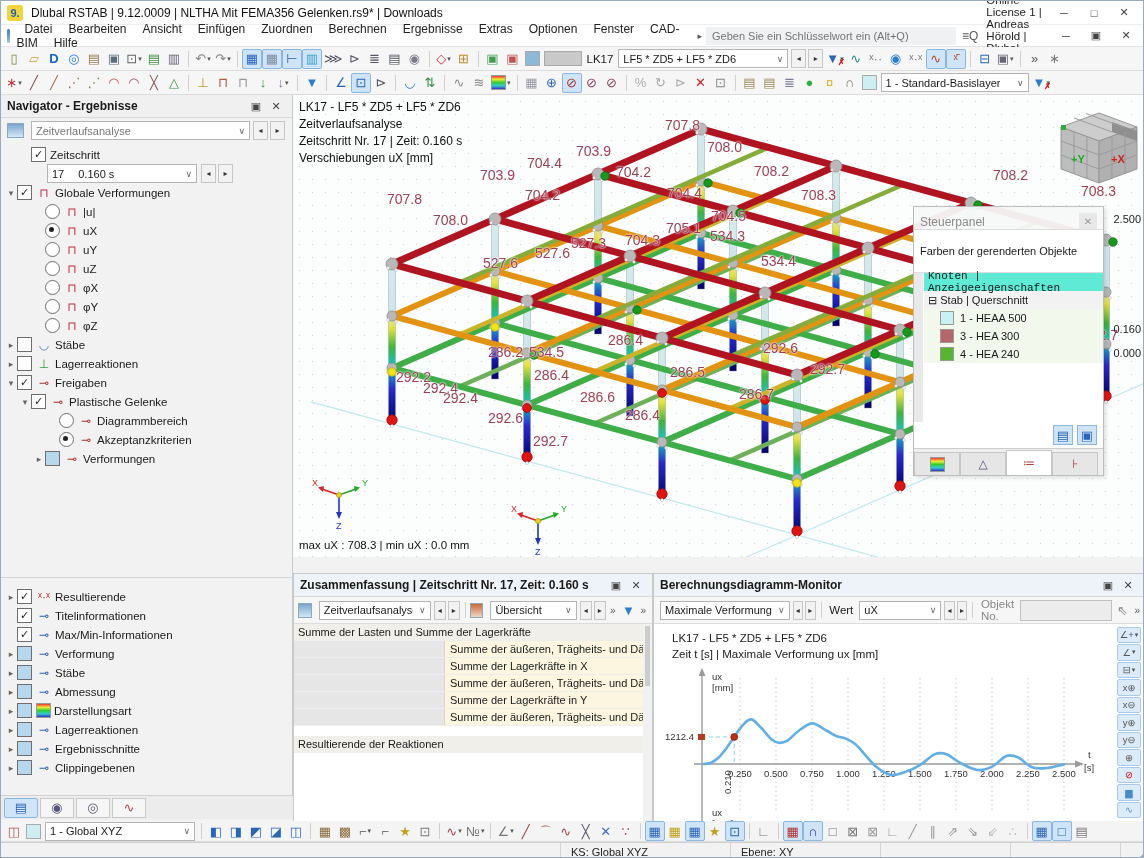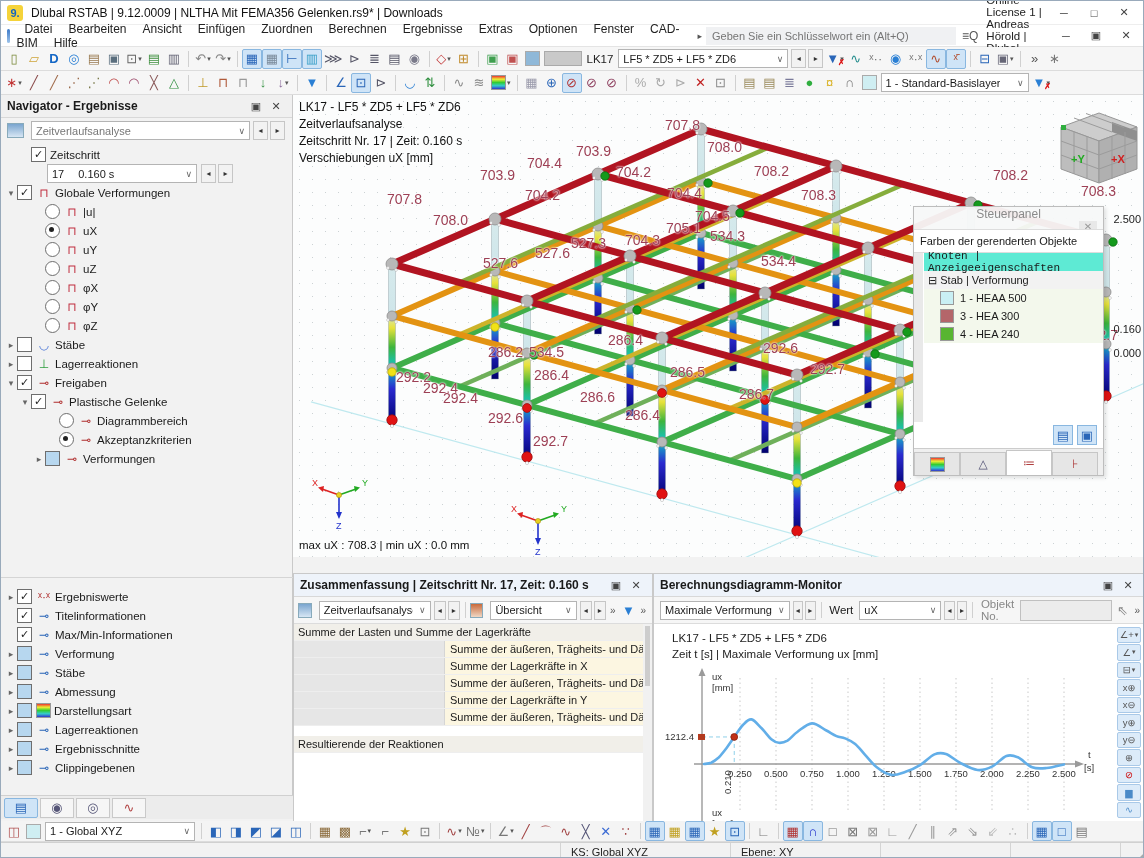"704.5" span { left: 402px -> 418px }
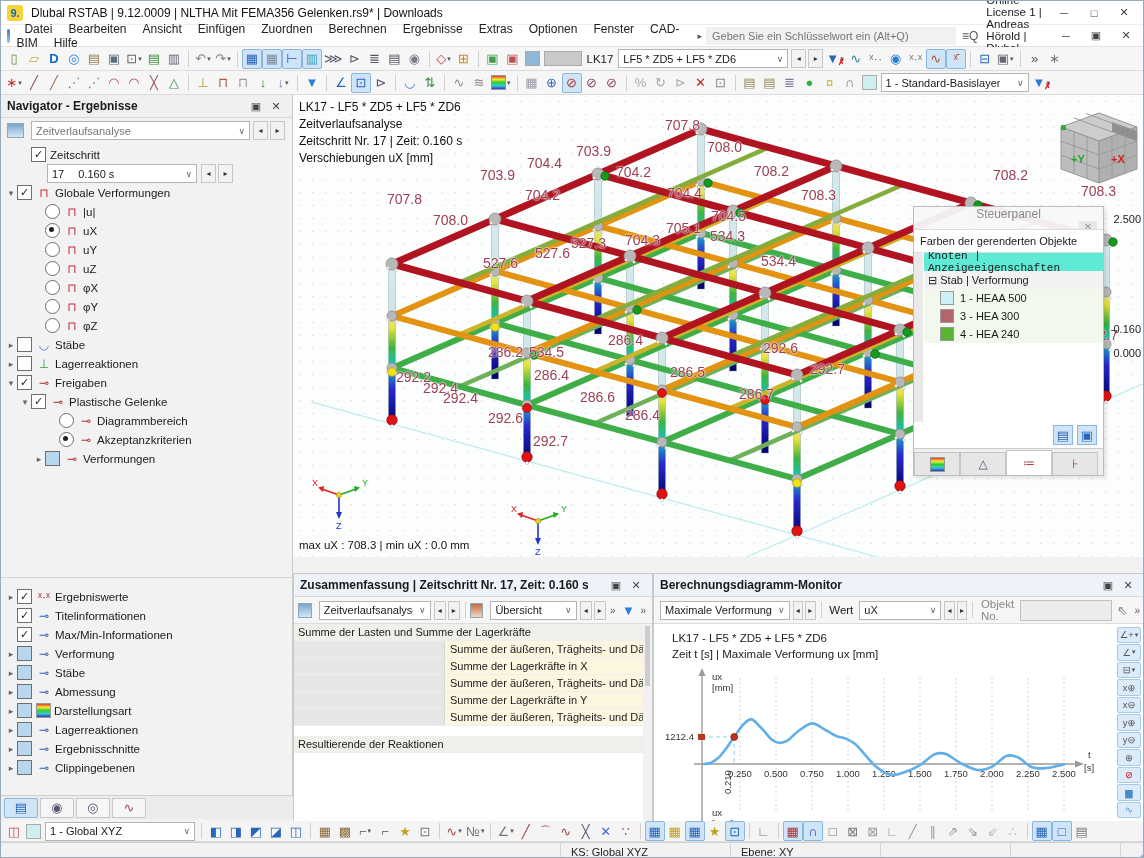"Steuerpanel" #sp-title { align-items: center -> flex-end; flex-direction: column -> none }
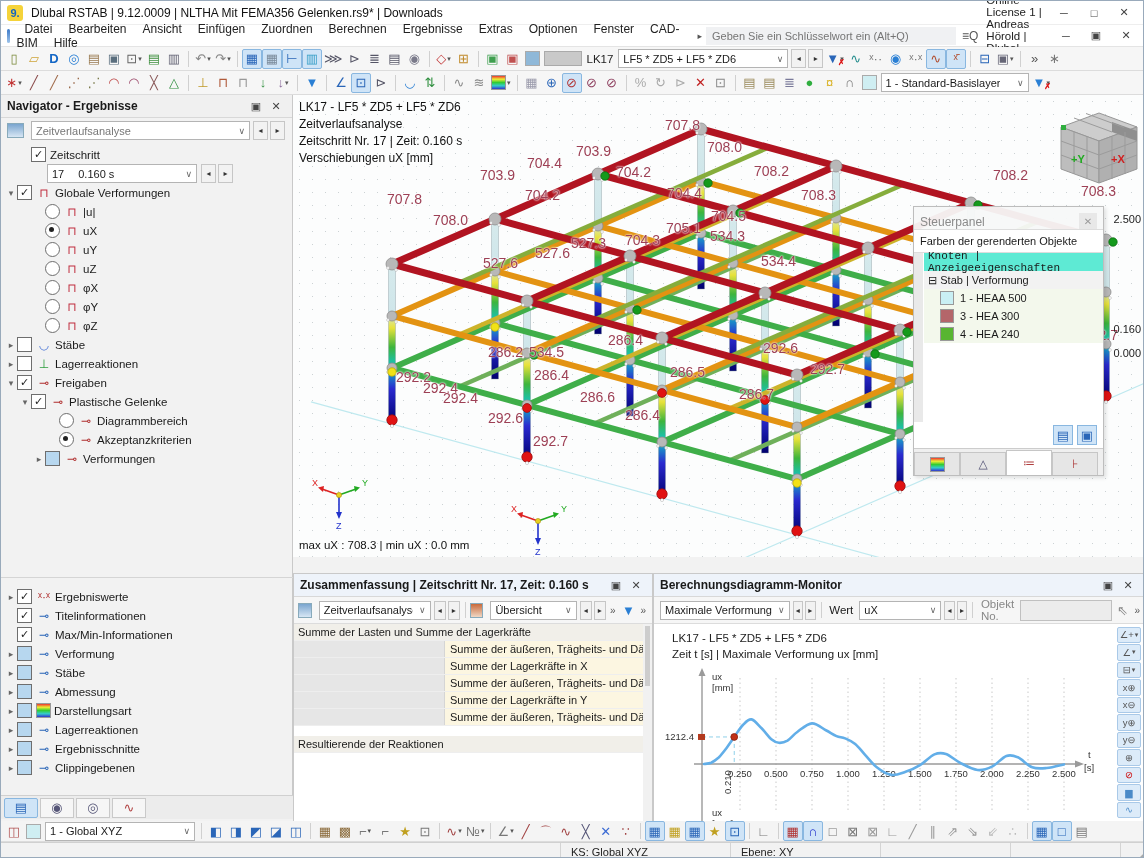"Farben der gerenderten Objekte" #sp-sub { padding: 0 6px -> 10px 6px }
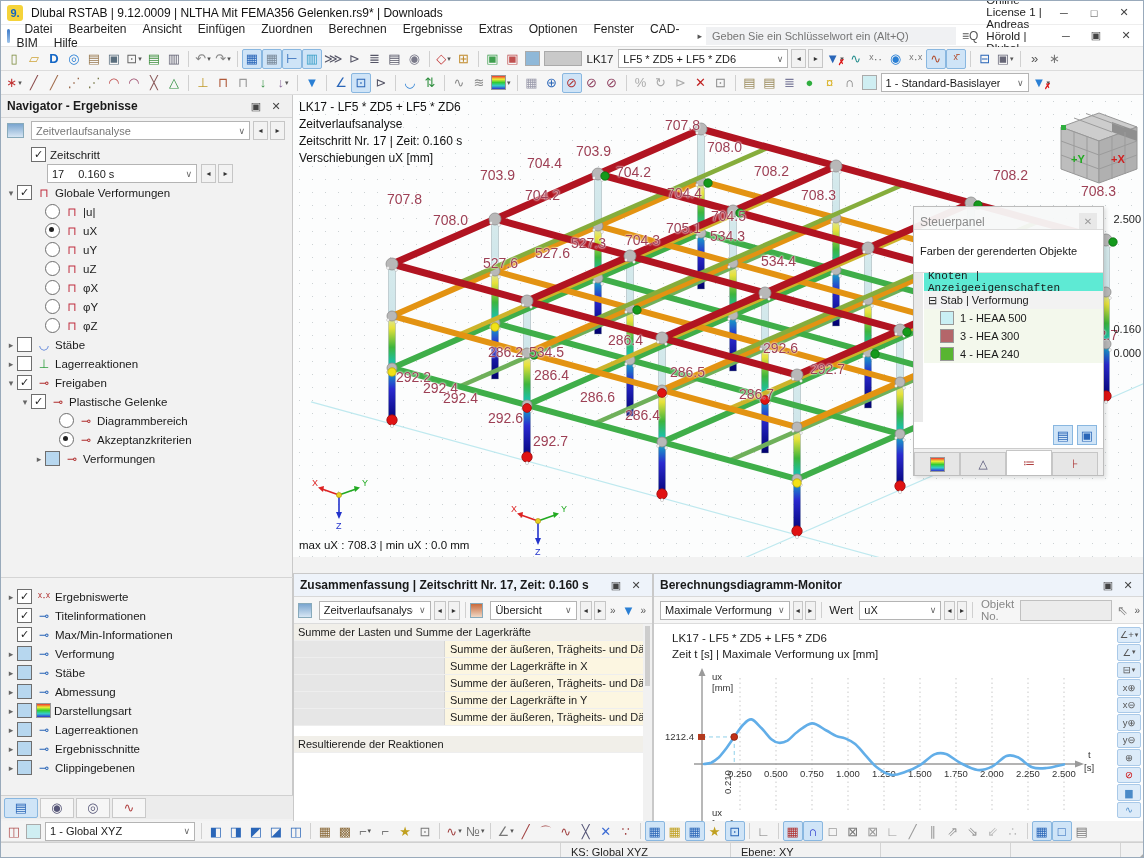"⊟ Stab | Verformung" div.sp-row { text: Verformung -> Querschnitt }
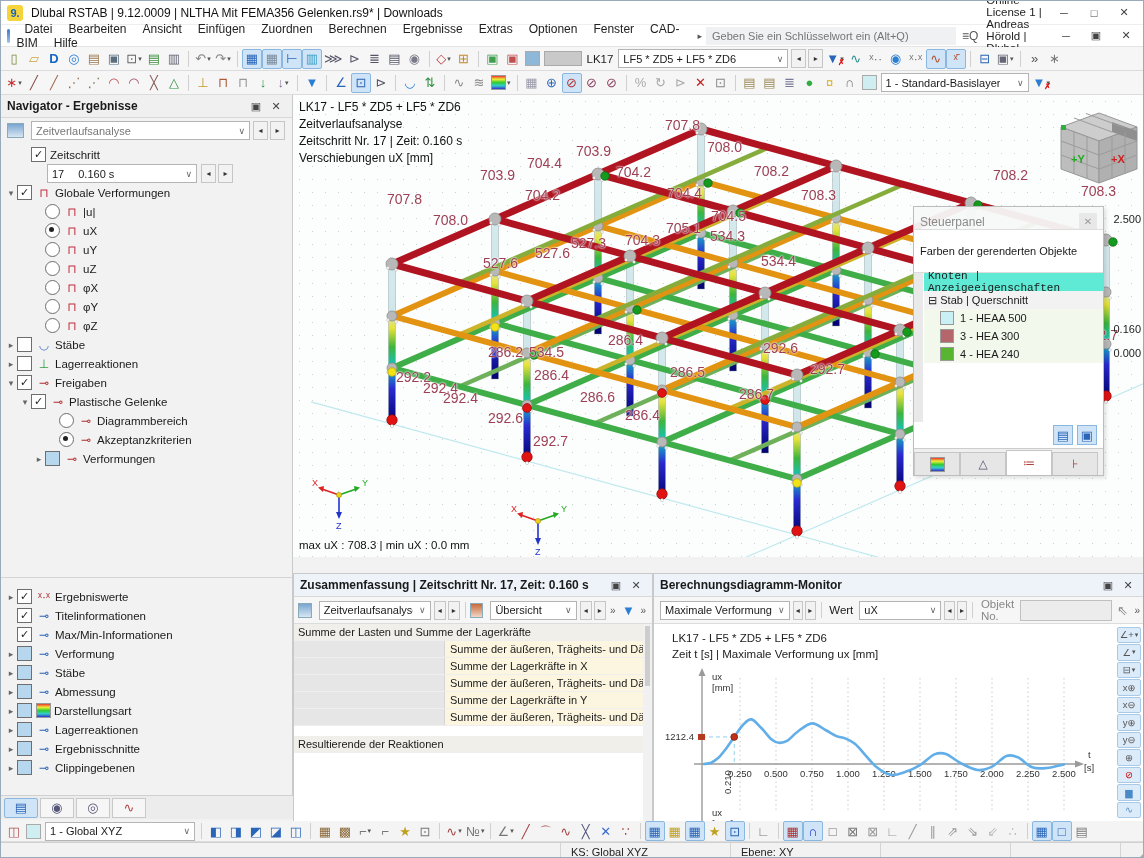"Ergebniswerte" span.tlbl { text: Ergebniswerte -> Resultierende }
